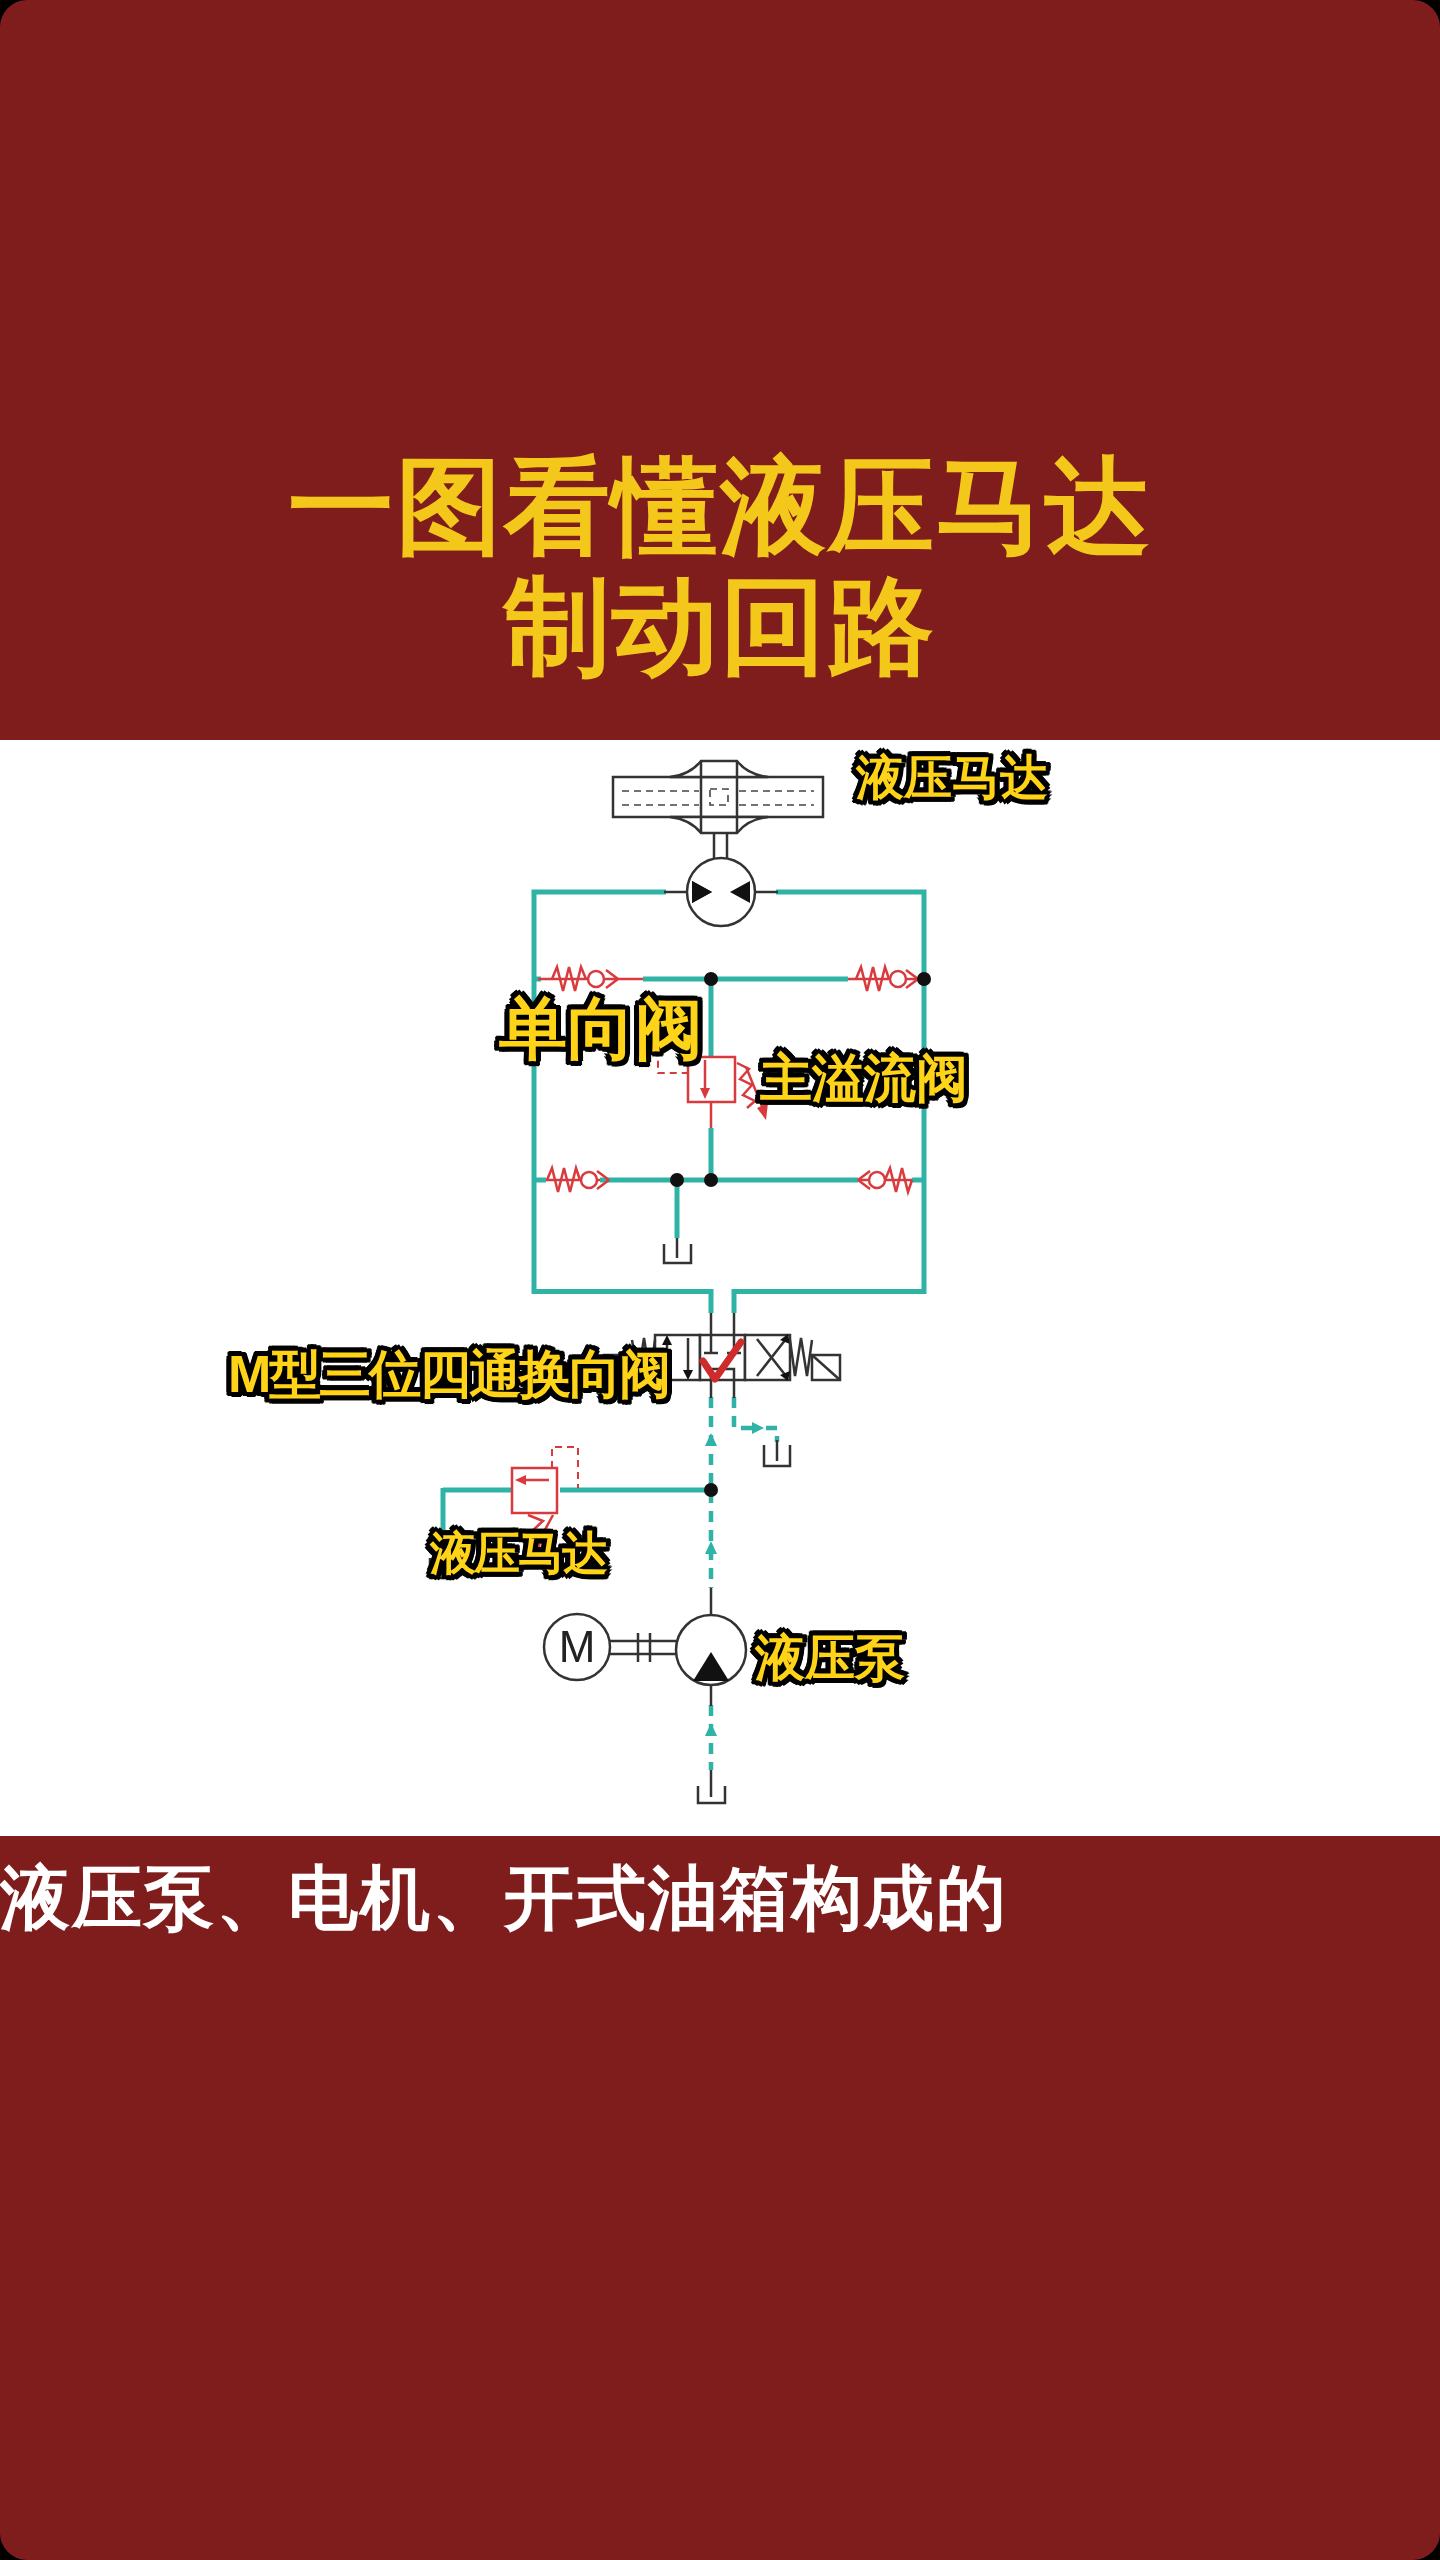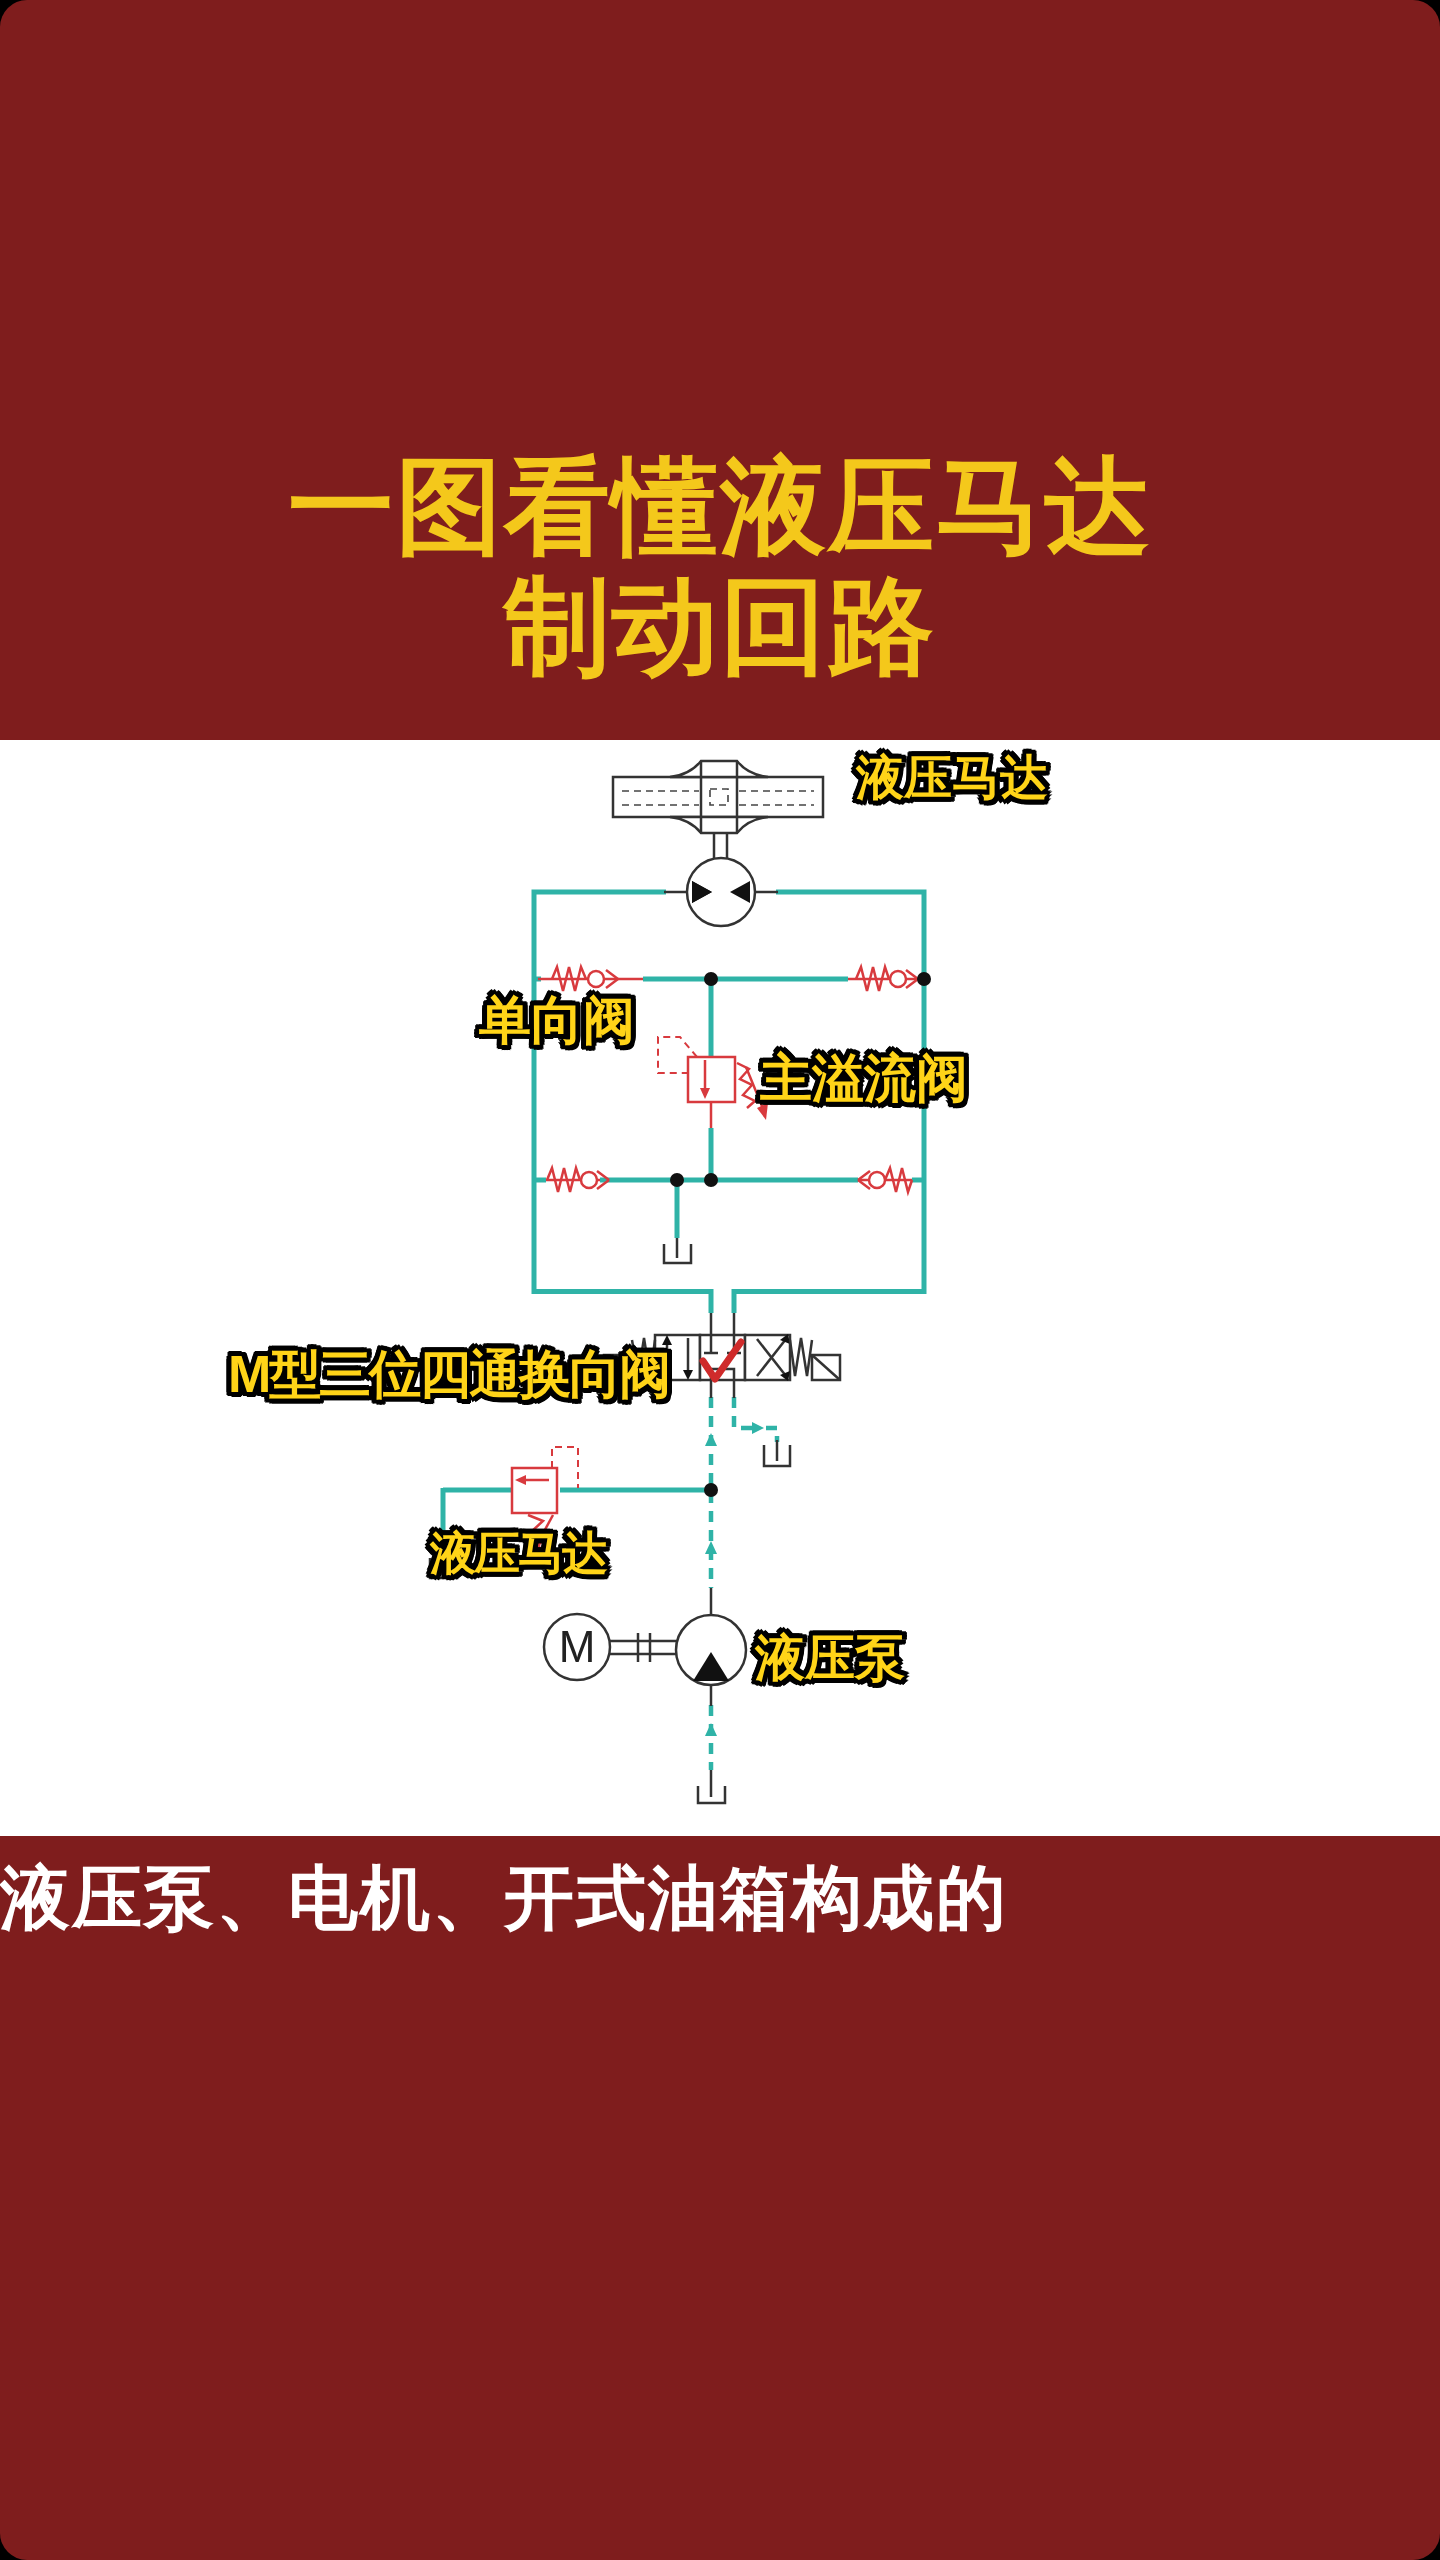"单向阀" div.dlabel { font-size: 52px -> 68px; left: 479px -> 499px }
